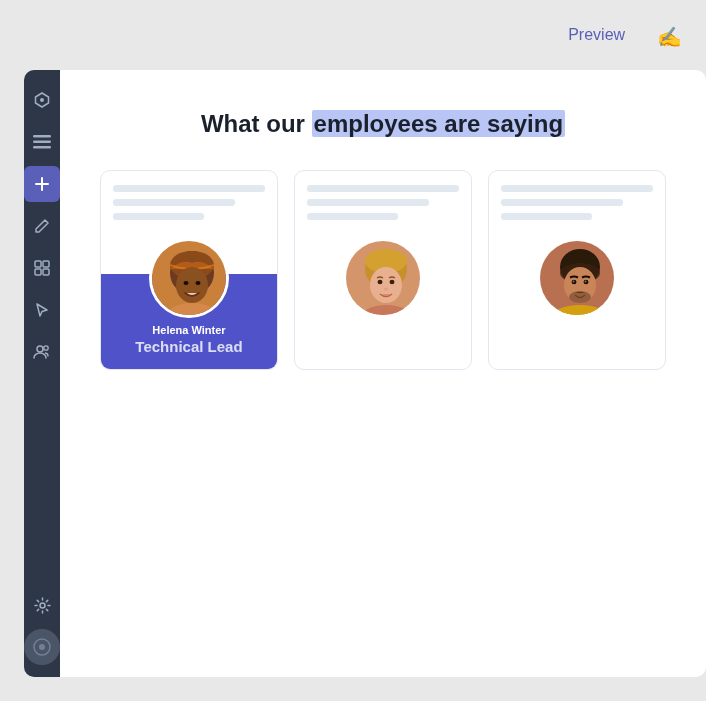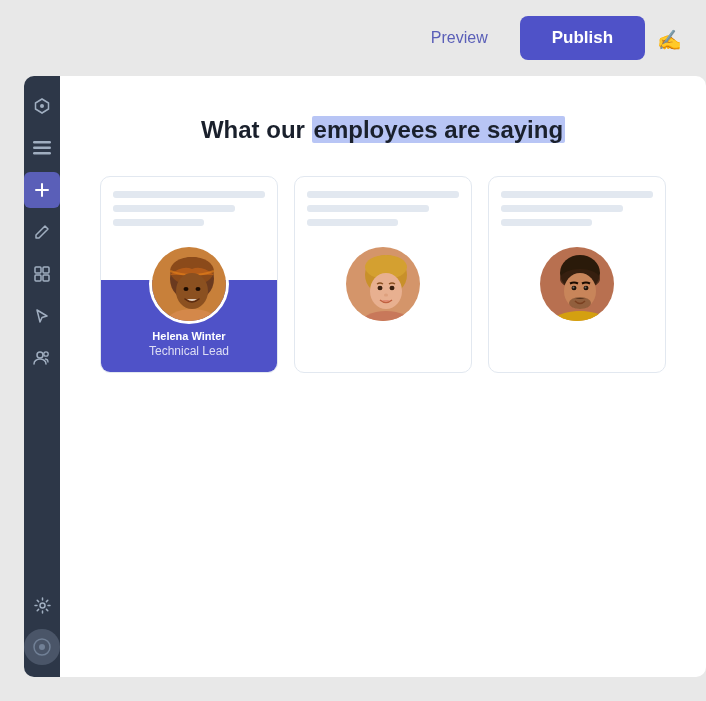"Publish" button.publish-btn { html: <button>Publish</button> -> none }
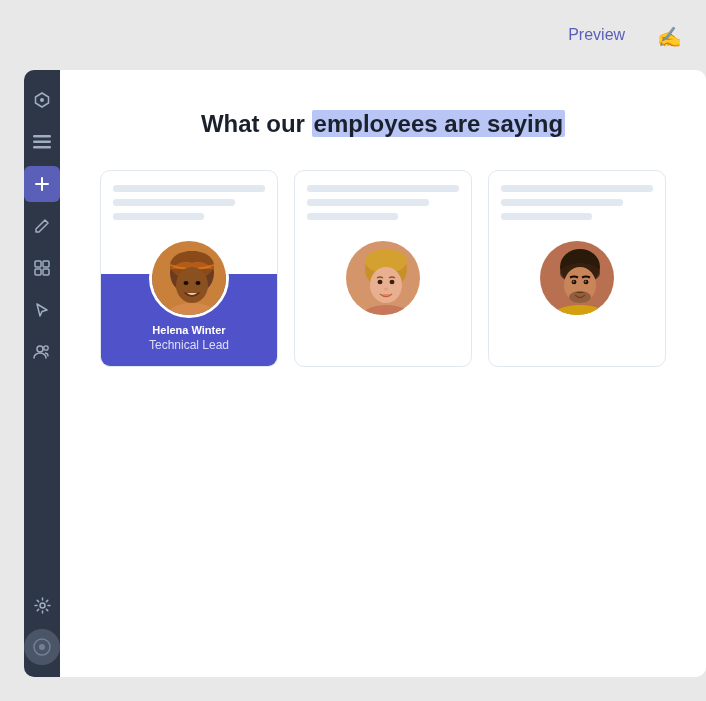"Technical Lead" .card-role { font-size: 12px -> 15px; font-weight: none -> bold }
